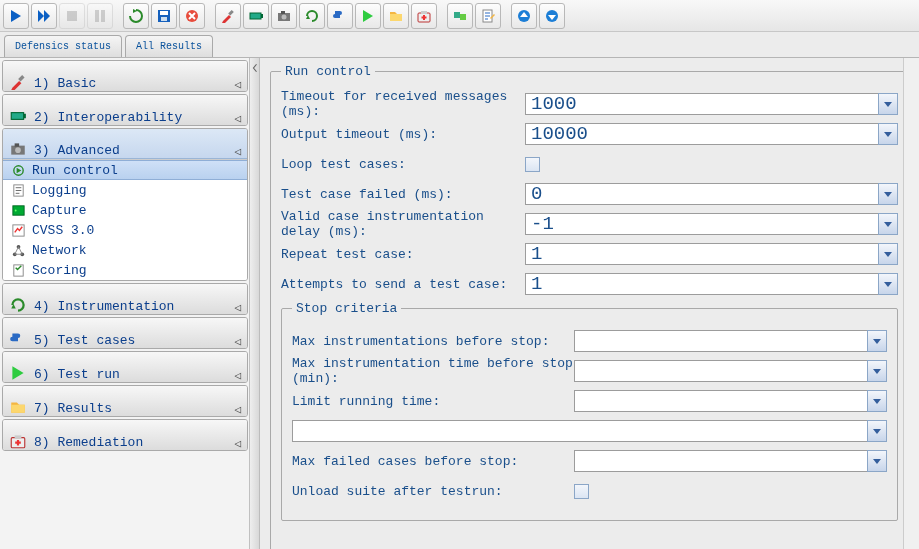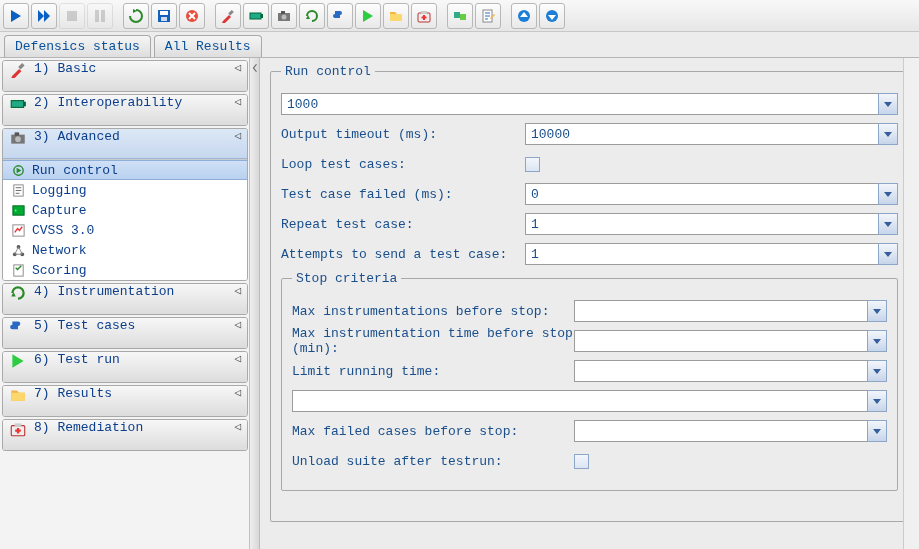"Defensics status" .tab { font-size: 13px -> 10px }
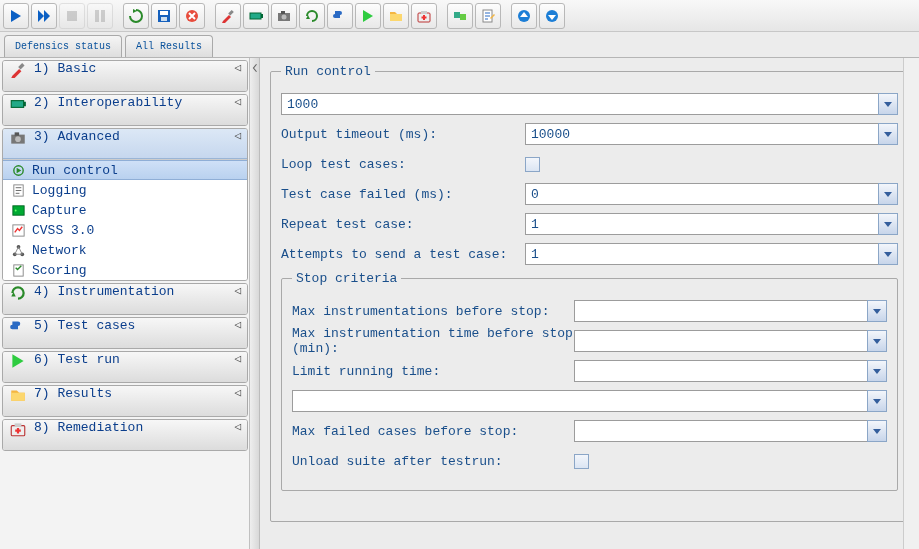"1) Basic" .side-head { align-items: flex-start -> flex-end }
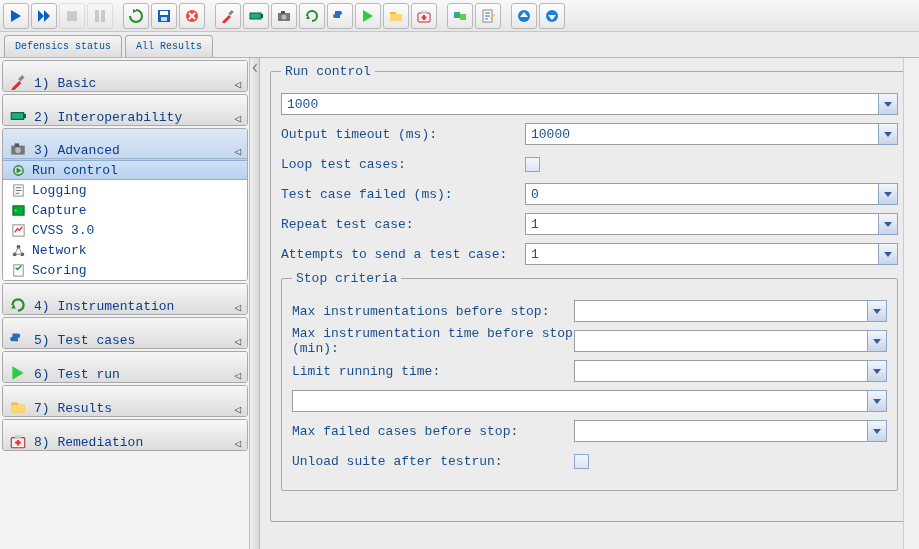"Timeout for received messages (ms):" div.label { html: none -> <div>Timeout for received messages (ms):</div> }
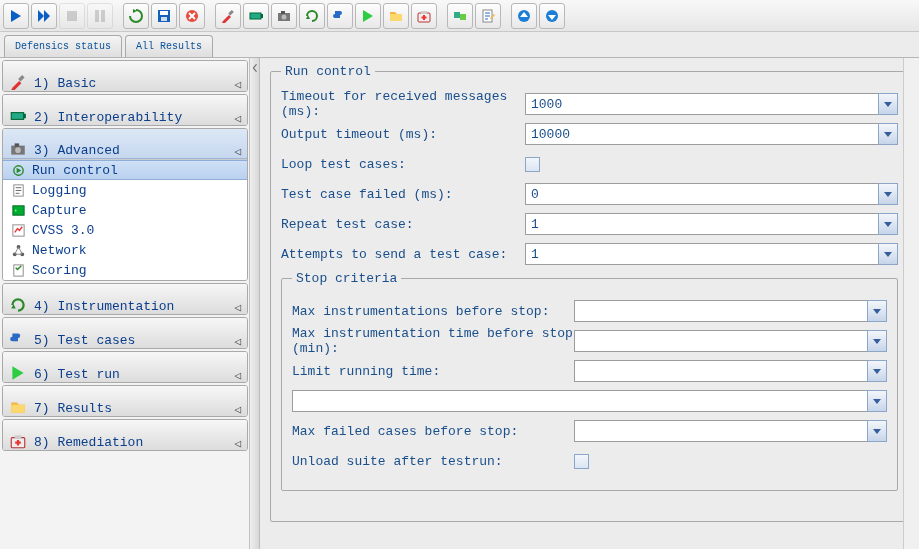"1000" .form-input input { font-size: 13px -> 19px }
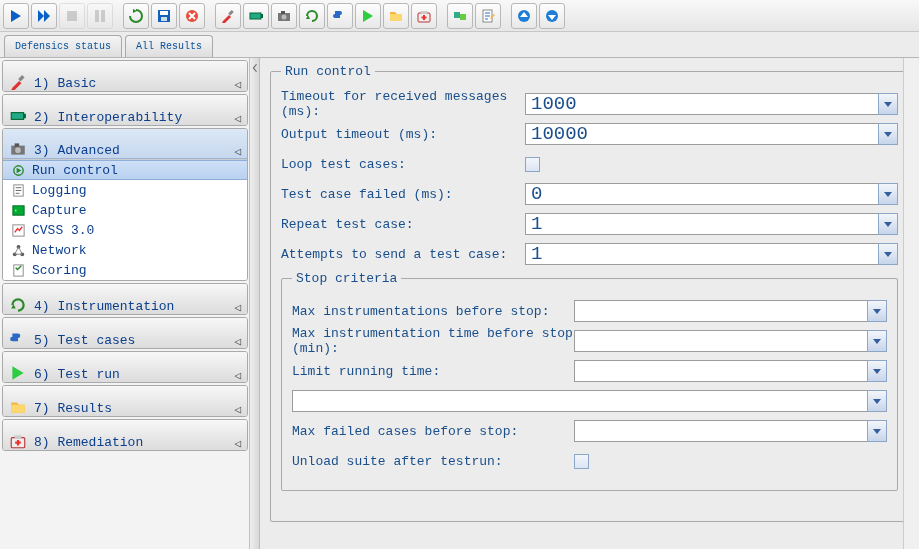"Valid case instrumentation delay (ms):" div.form-row { html: none -> <div> <div>Valid case instrumentation delay (ms):</div> <div> <input> <div></div> </div> </div> }
